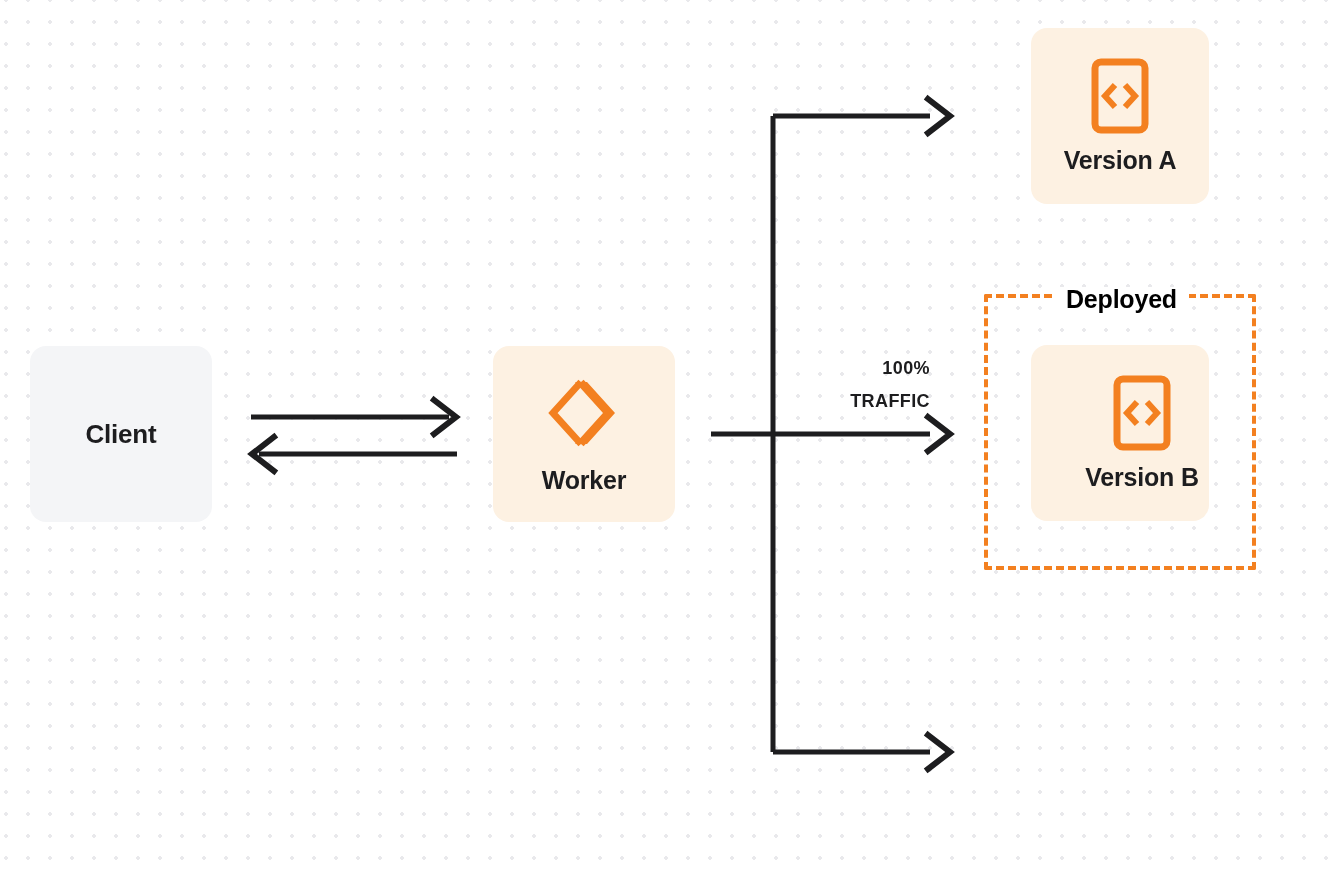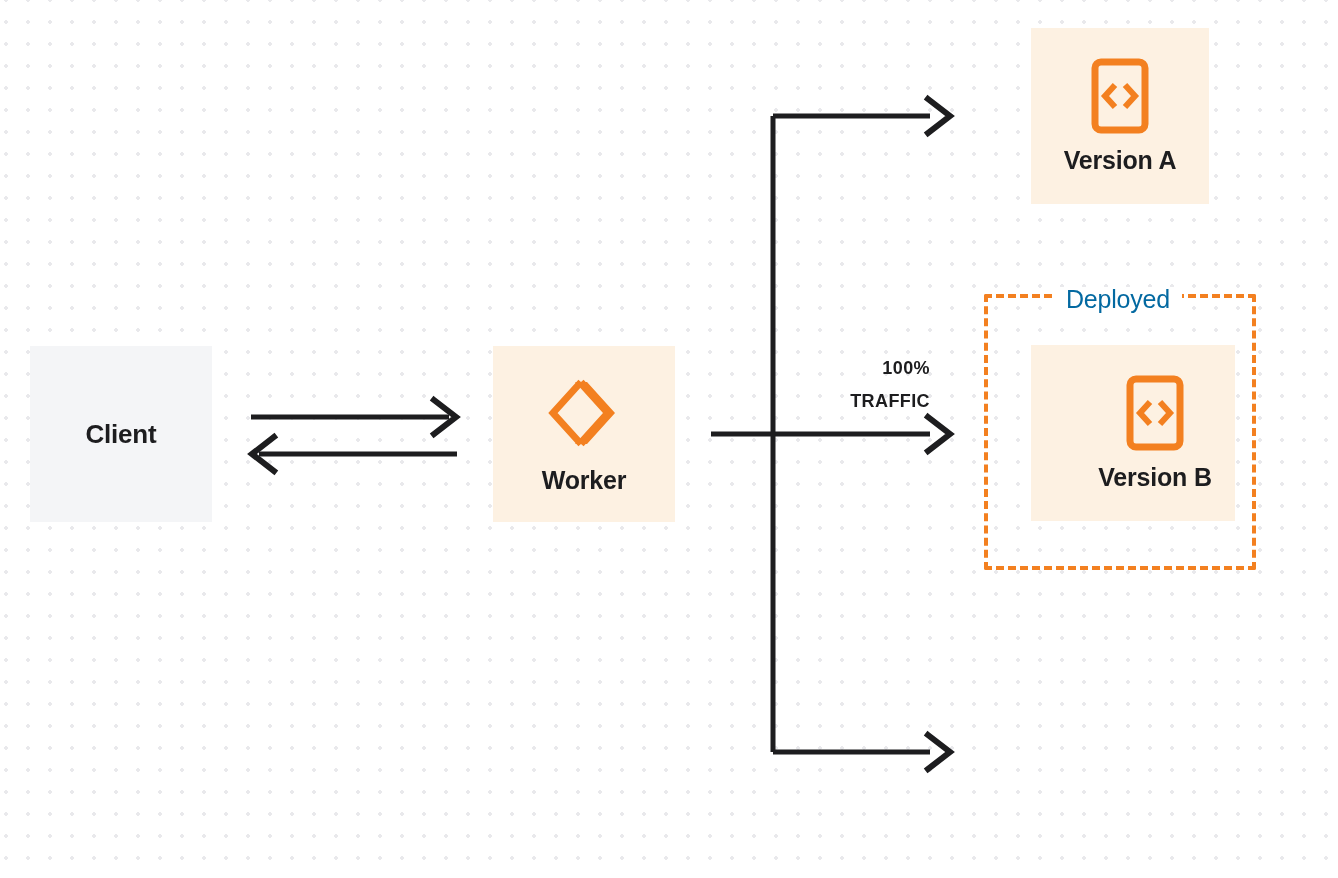"Version A" .node { border-radius: 0 -> 16px }
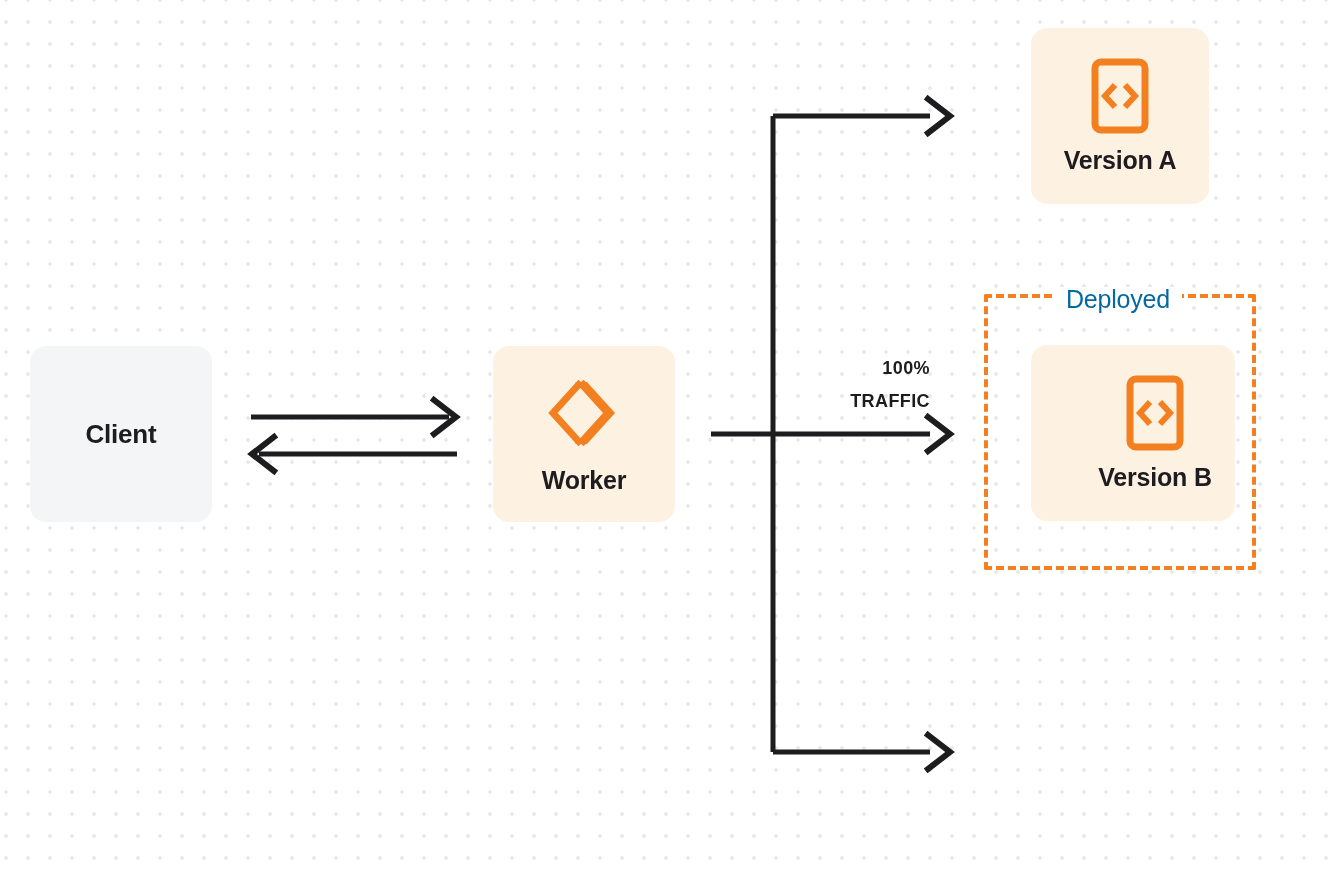"Deployed" .deployed-label { color: #0369a1 -> #000000; font-weight: 400 -> 700 }
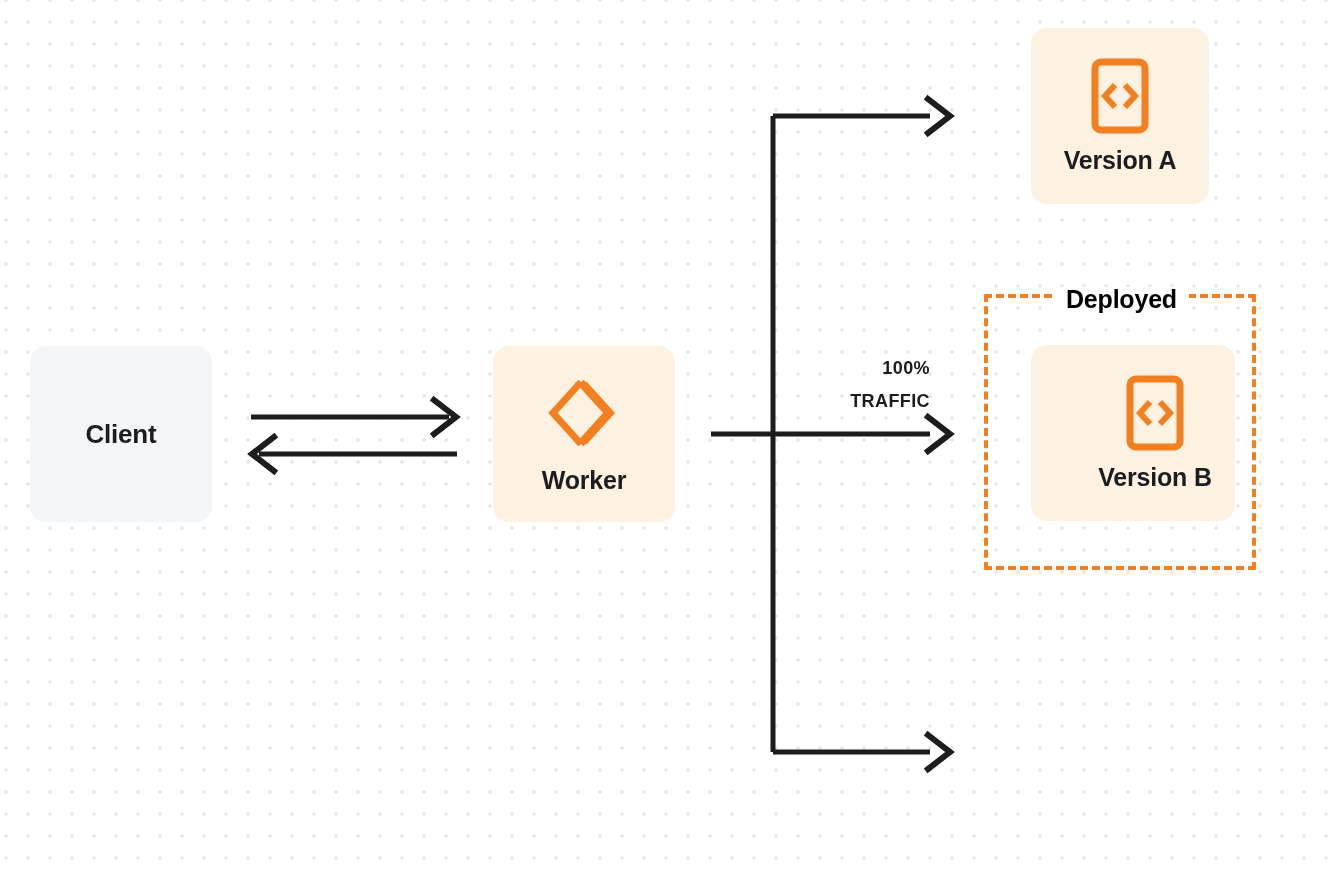"Version B" div.node { width: 204px -> 178px }
